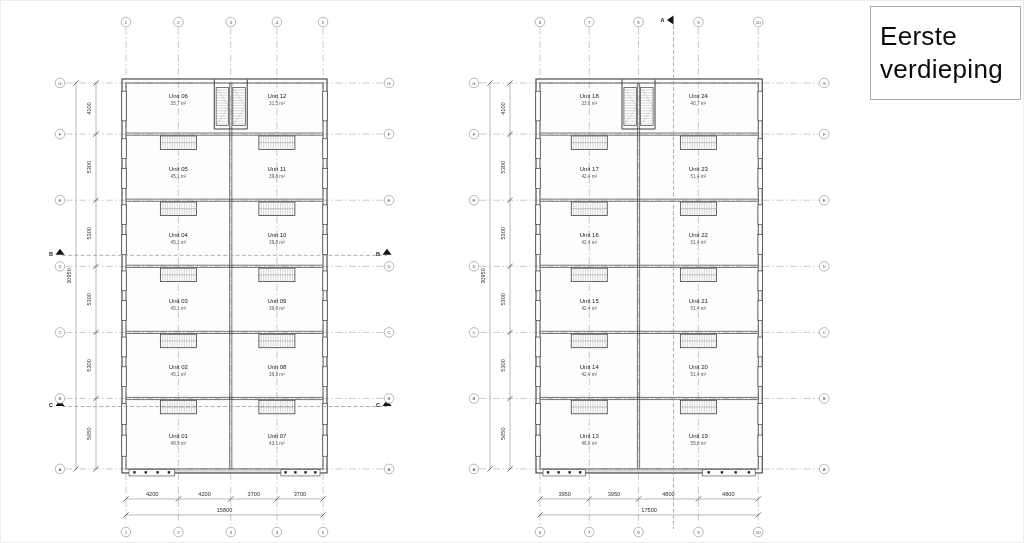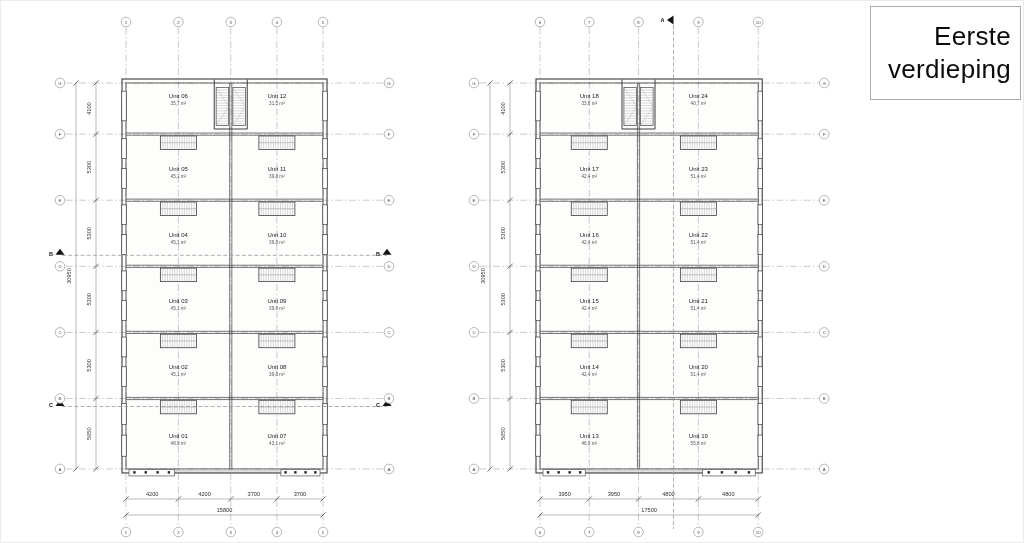"Eerste verdieping" .title-text { text-align: right -> left }
